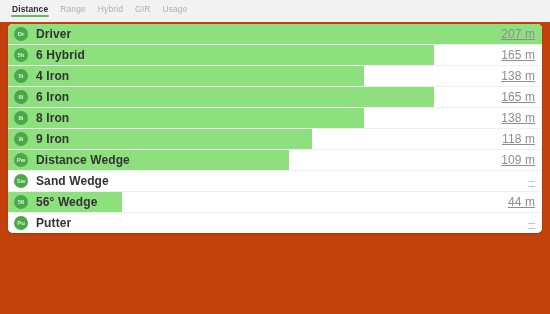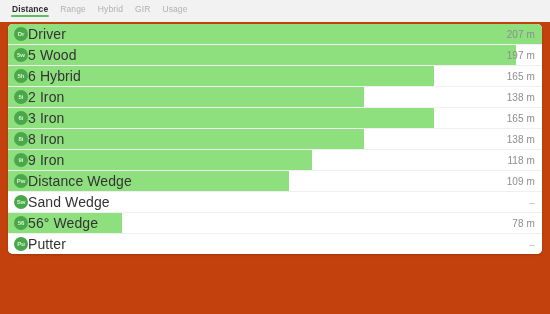"Driver" .club-name { font-size: 14px -> 12px; font-weight: normal -> bold; margin-left: 0 -> 8px }
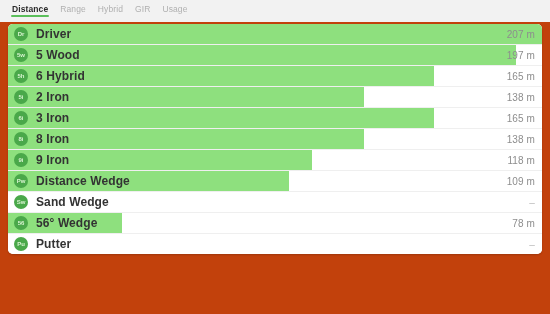"207 m" .value { font-size: 10px -> 12px; text-decoration: none -> underline }
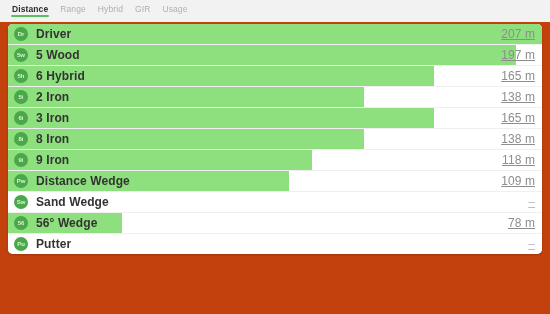"5 Wood" div.row { html: <div> <div></div> <div> <div>5w</div> <div>5 Wood</div> <div></div> <div>197 m</div> </div> </div> -> none }
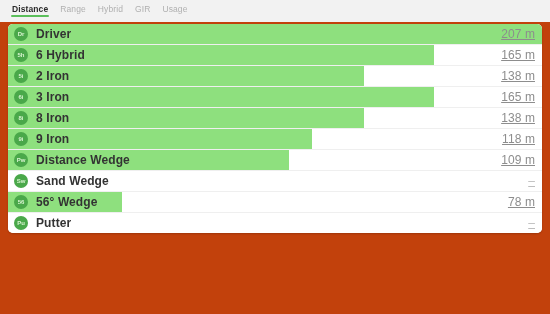"2 Iron" div.club-name { text: 2 -> 4 }
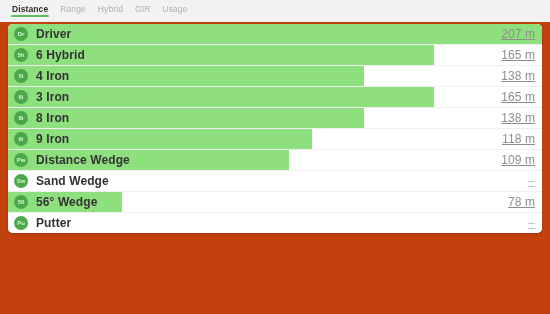"3 Iron" div.club-name { text: 3 -> 6 }
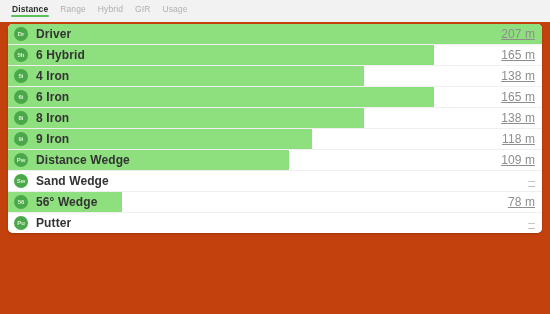"78 m" div.value { text: 78 -> 44 }
